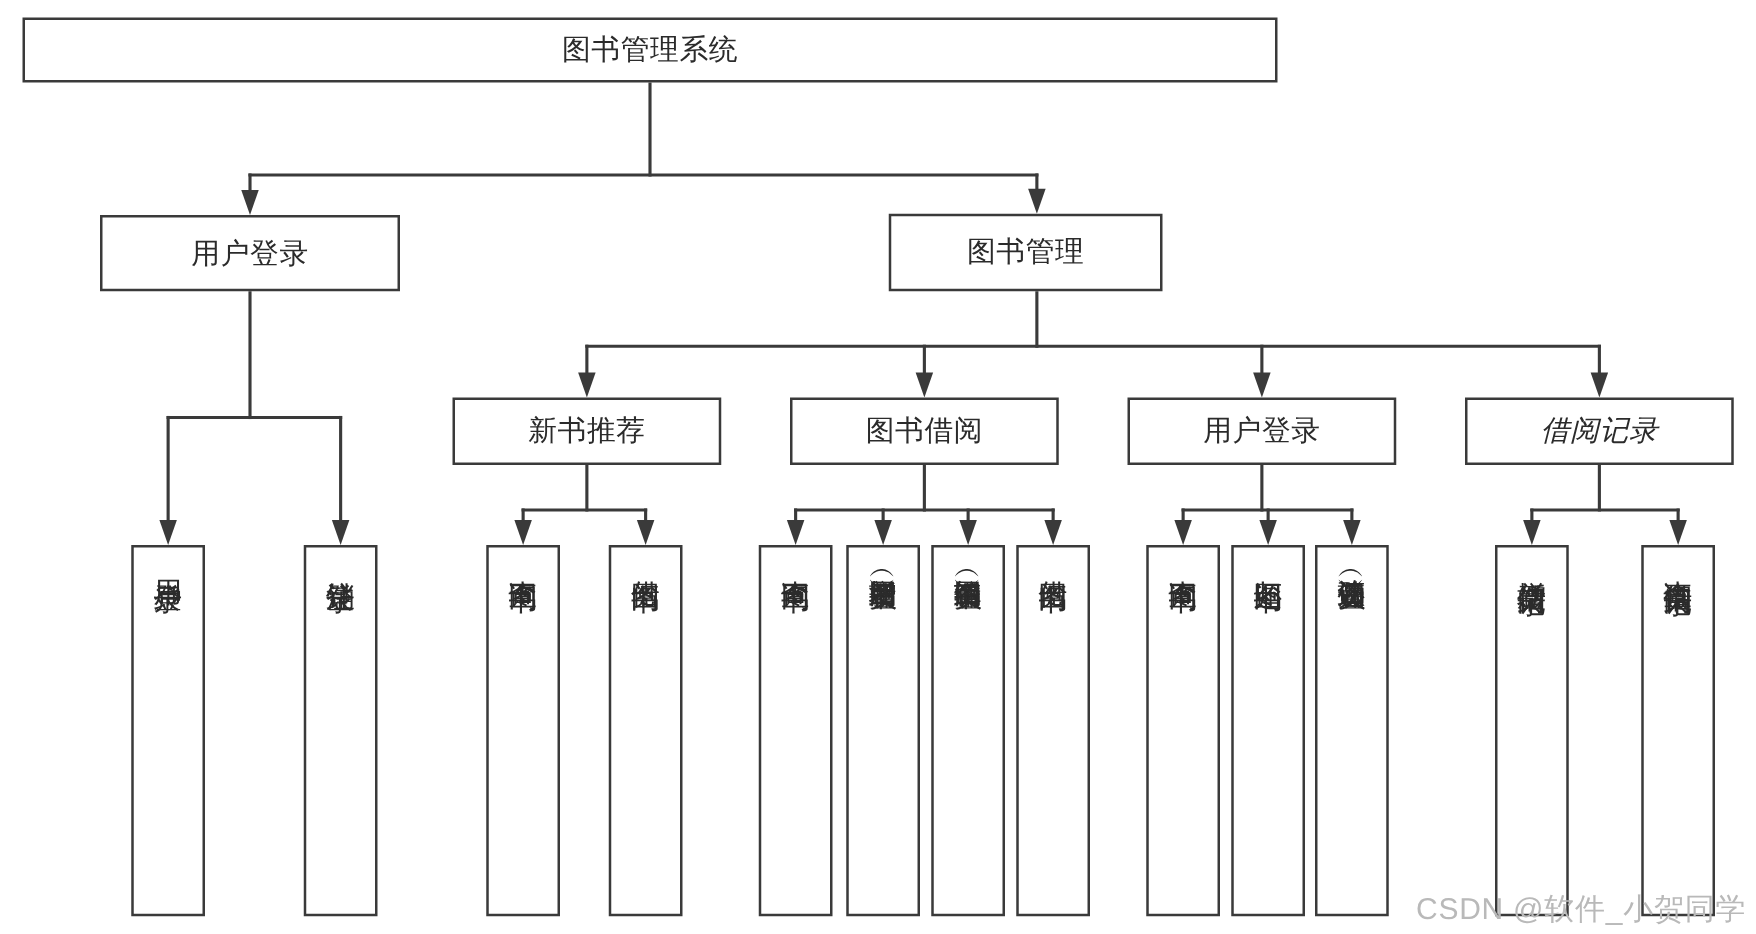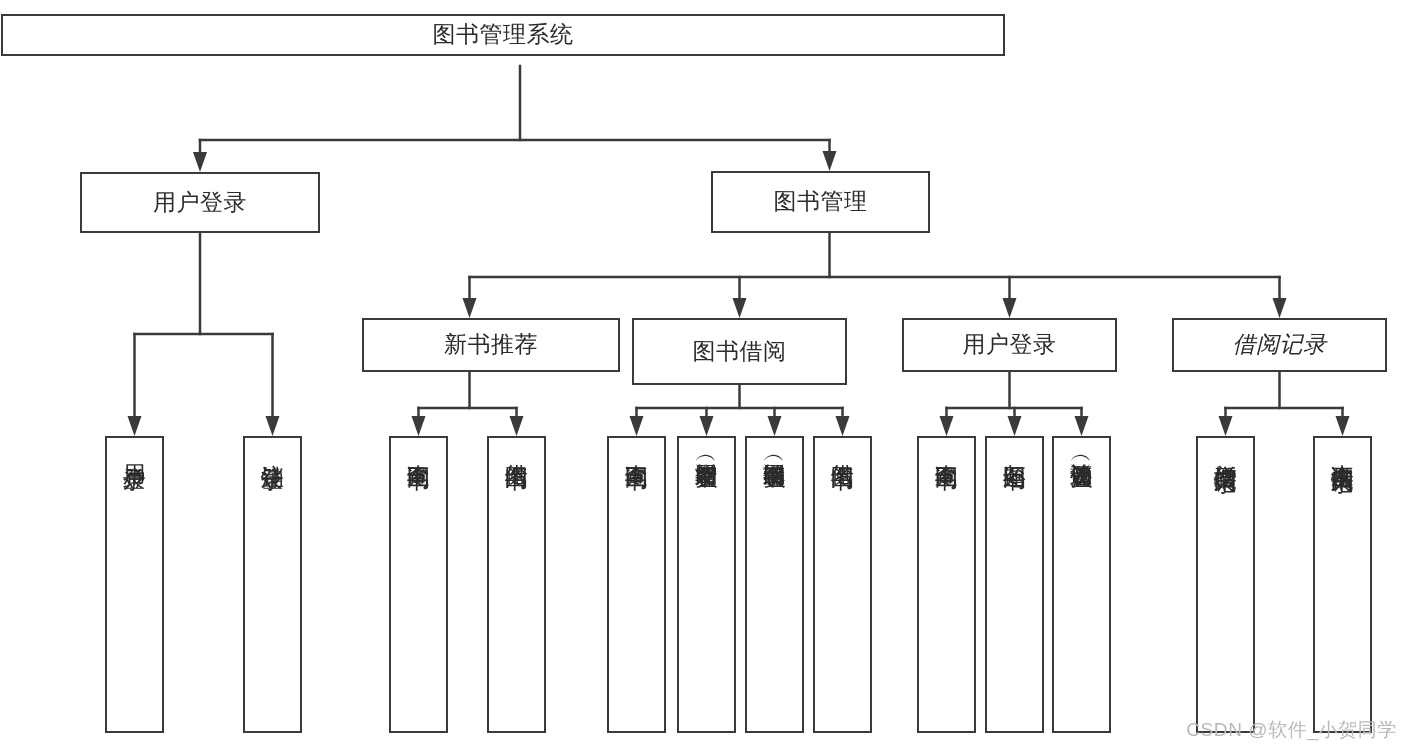"图书管理系统" div.node { height: 42px -> 52px; left: 1px -> 18px }
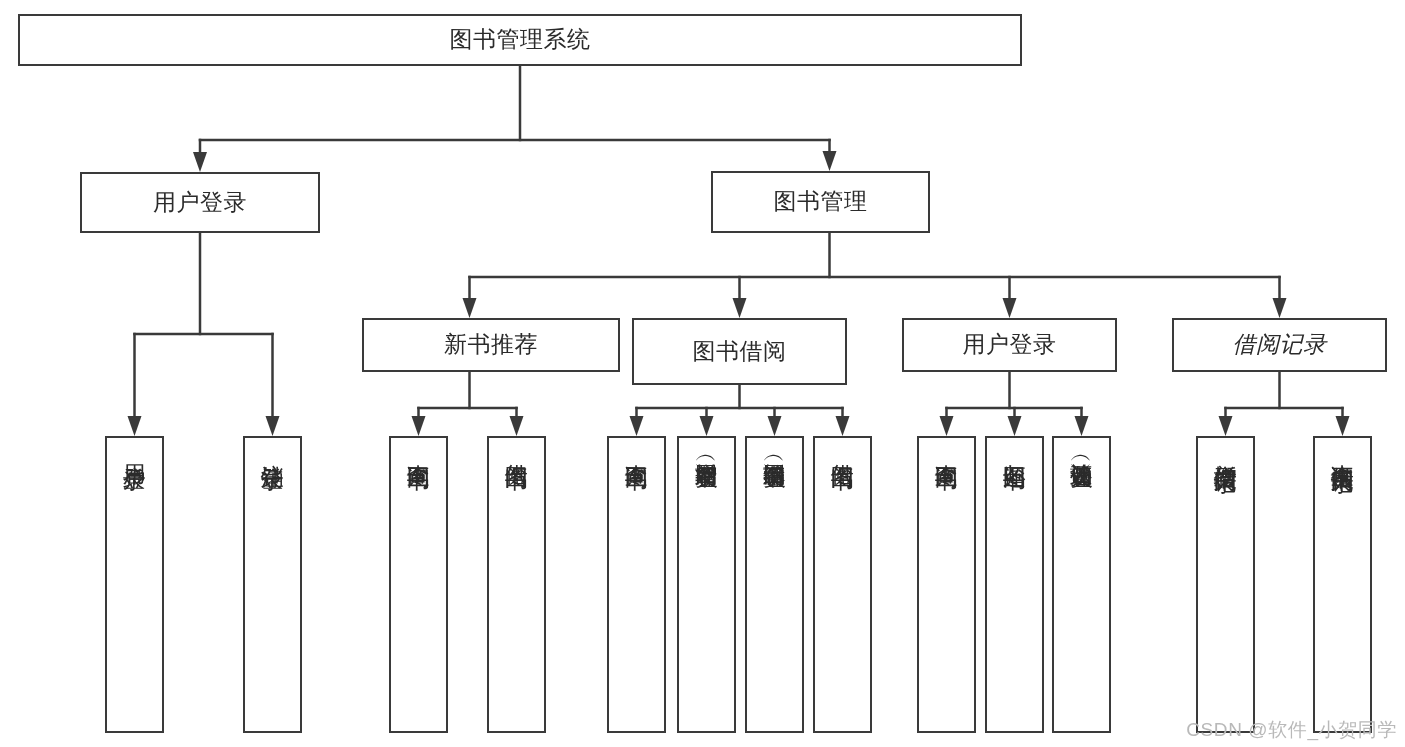"新书推荐" div.node { width: 258px -> 215px }
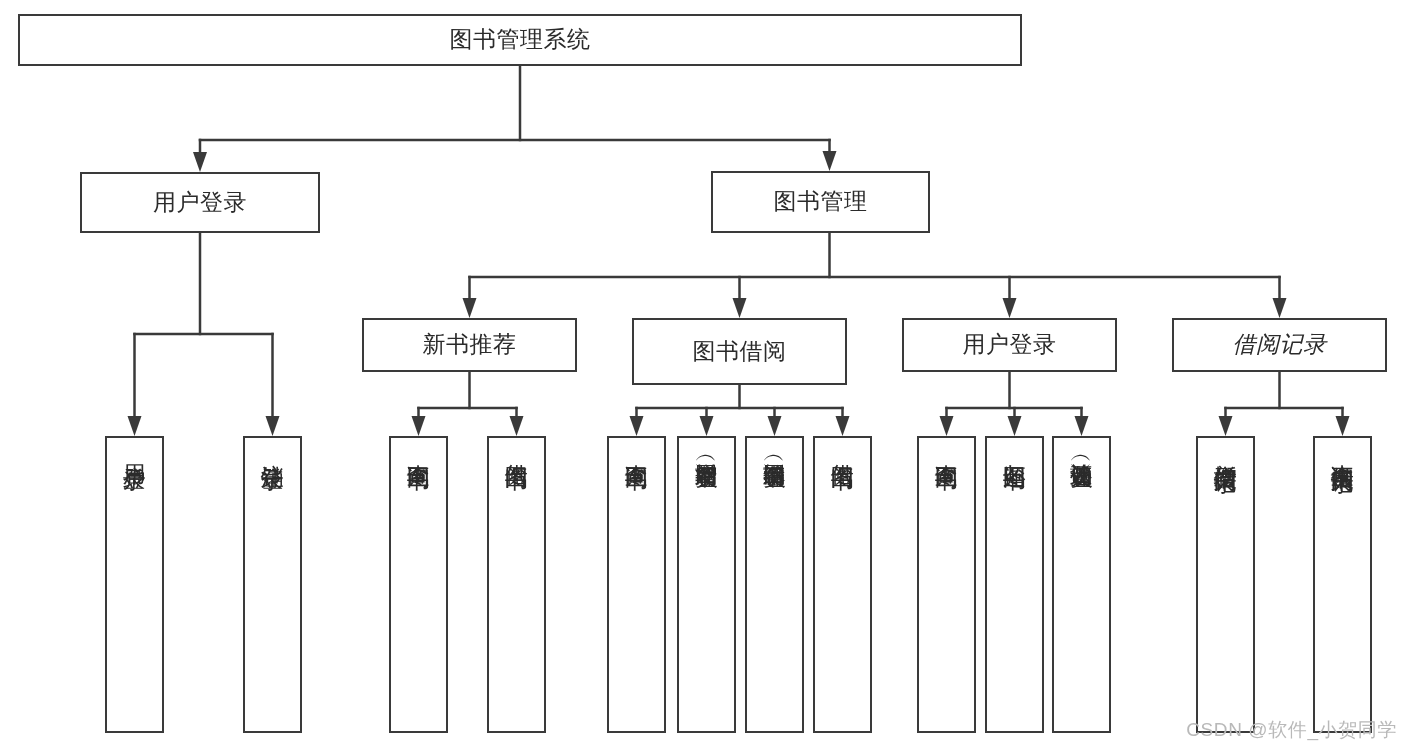"图书借阅" div.node { height: 67px -> 54px }
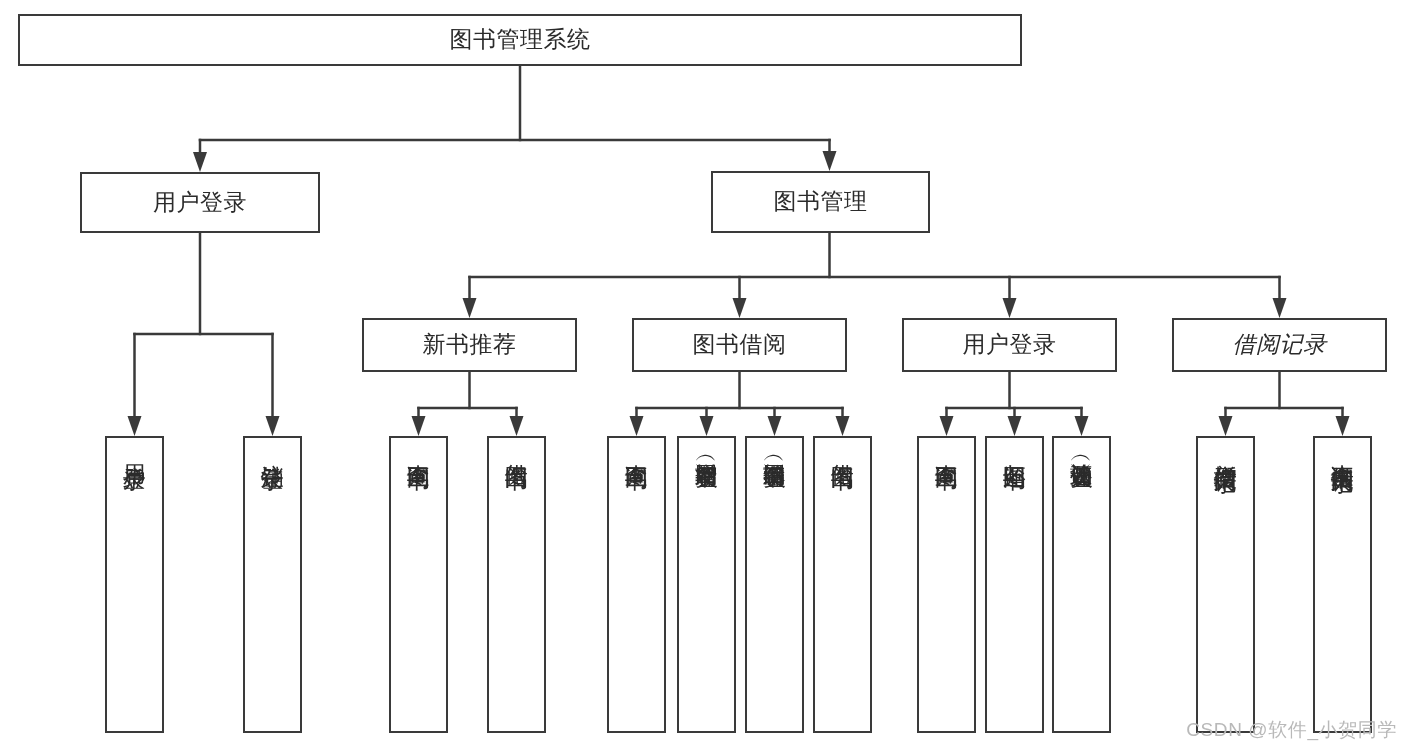"CSDN @软件_小贺同学" #watermark { font-size: 19px -> 24px }
